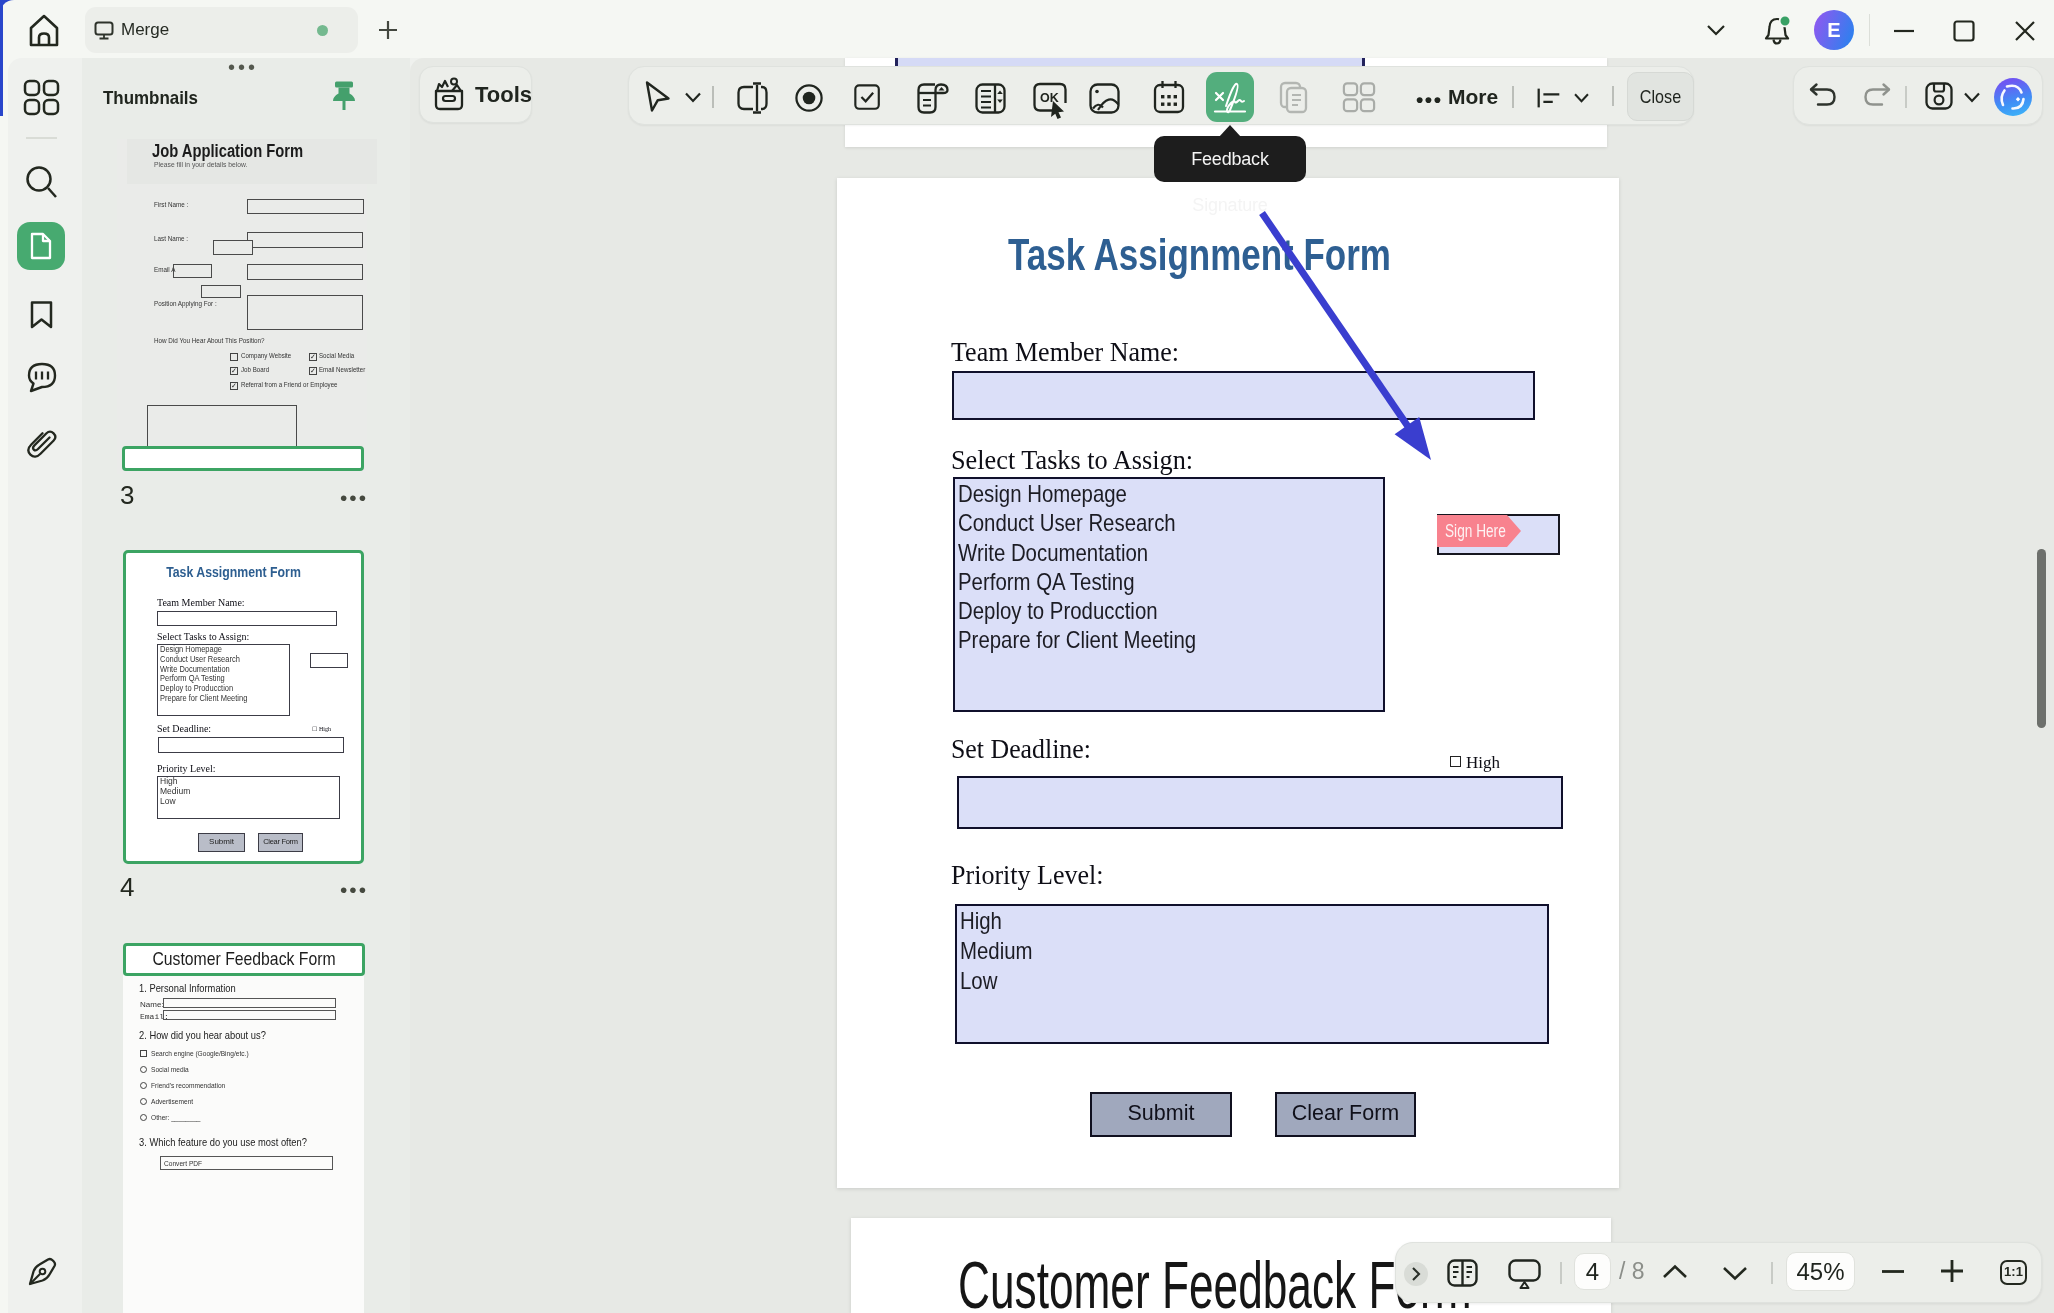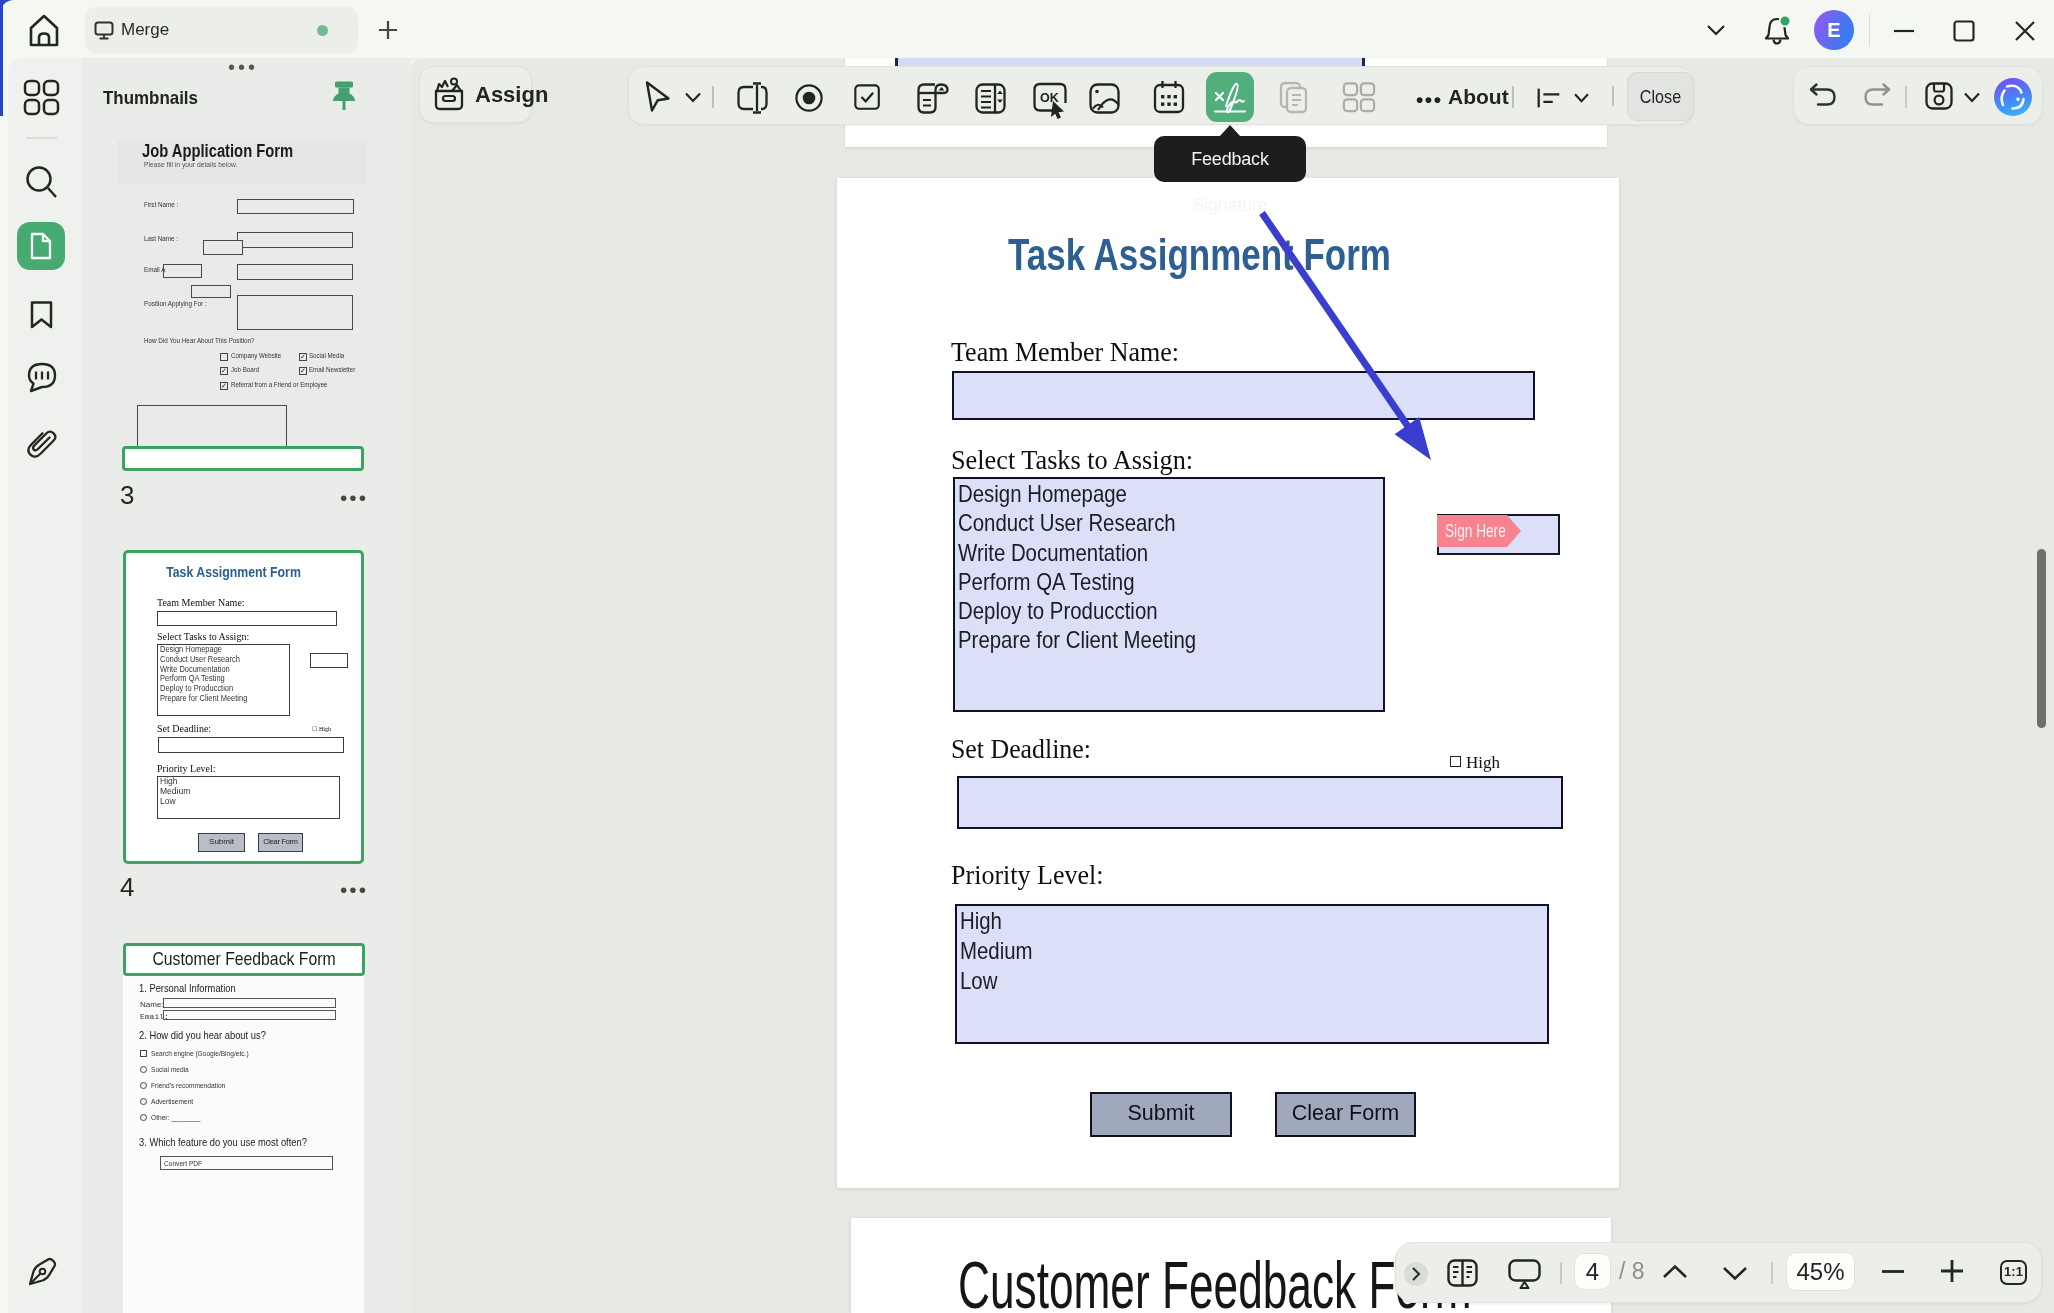"Assign" div.abs { text: Assign -> Tools }
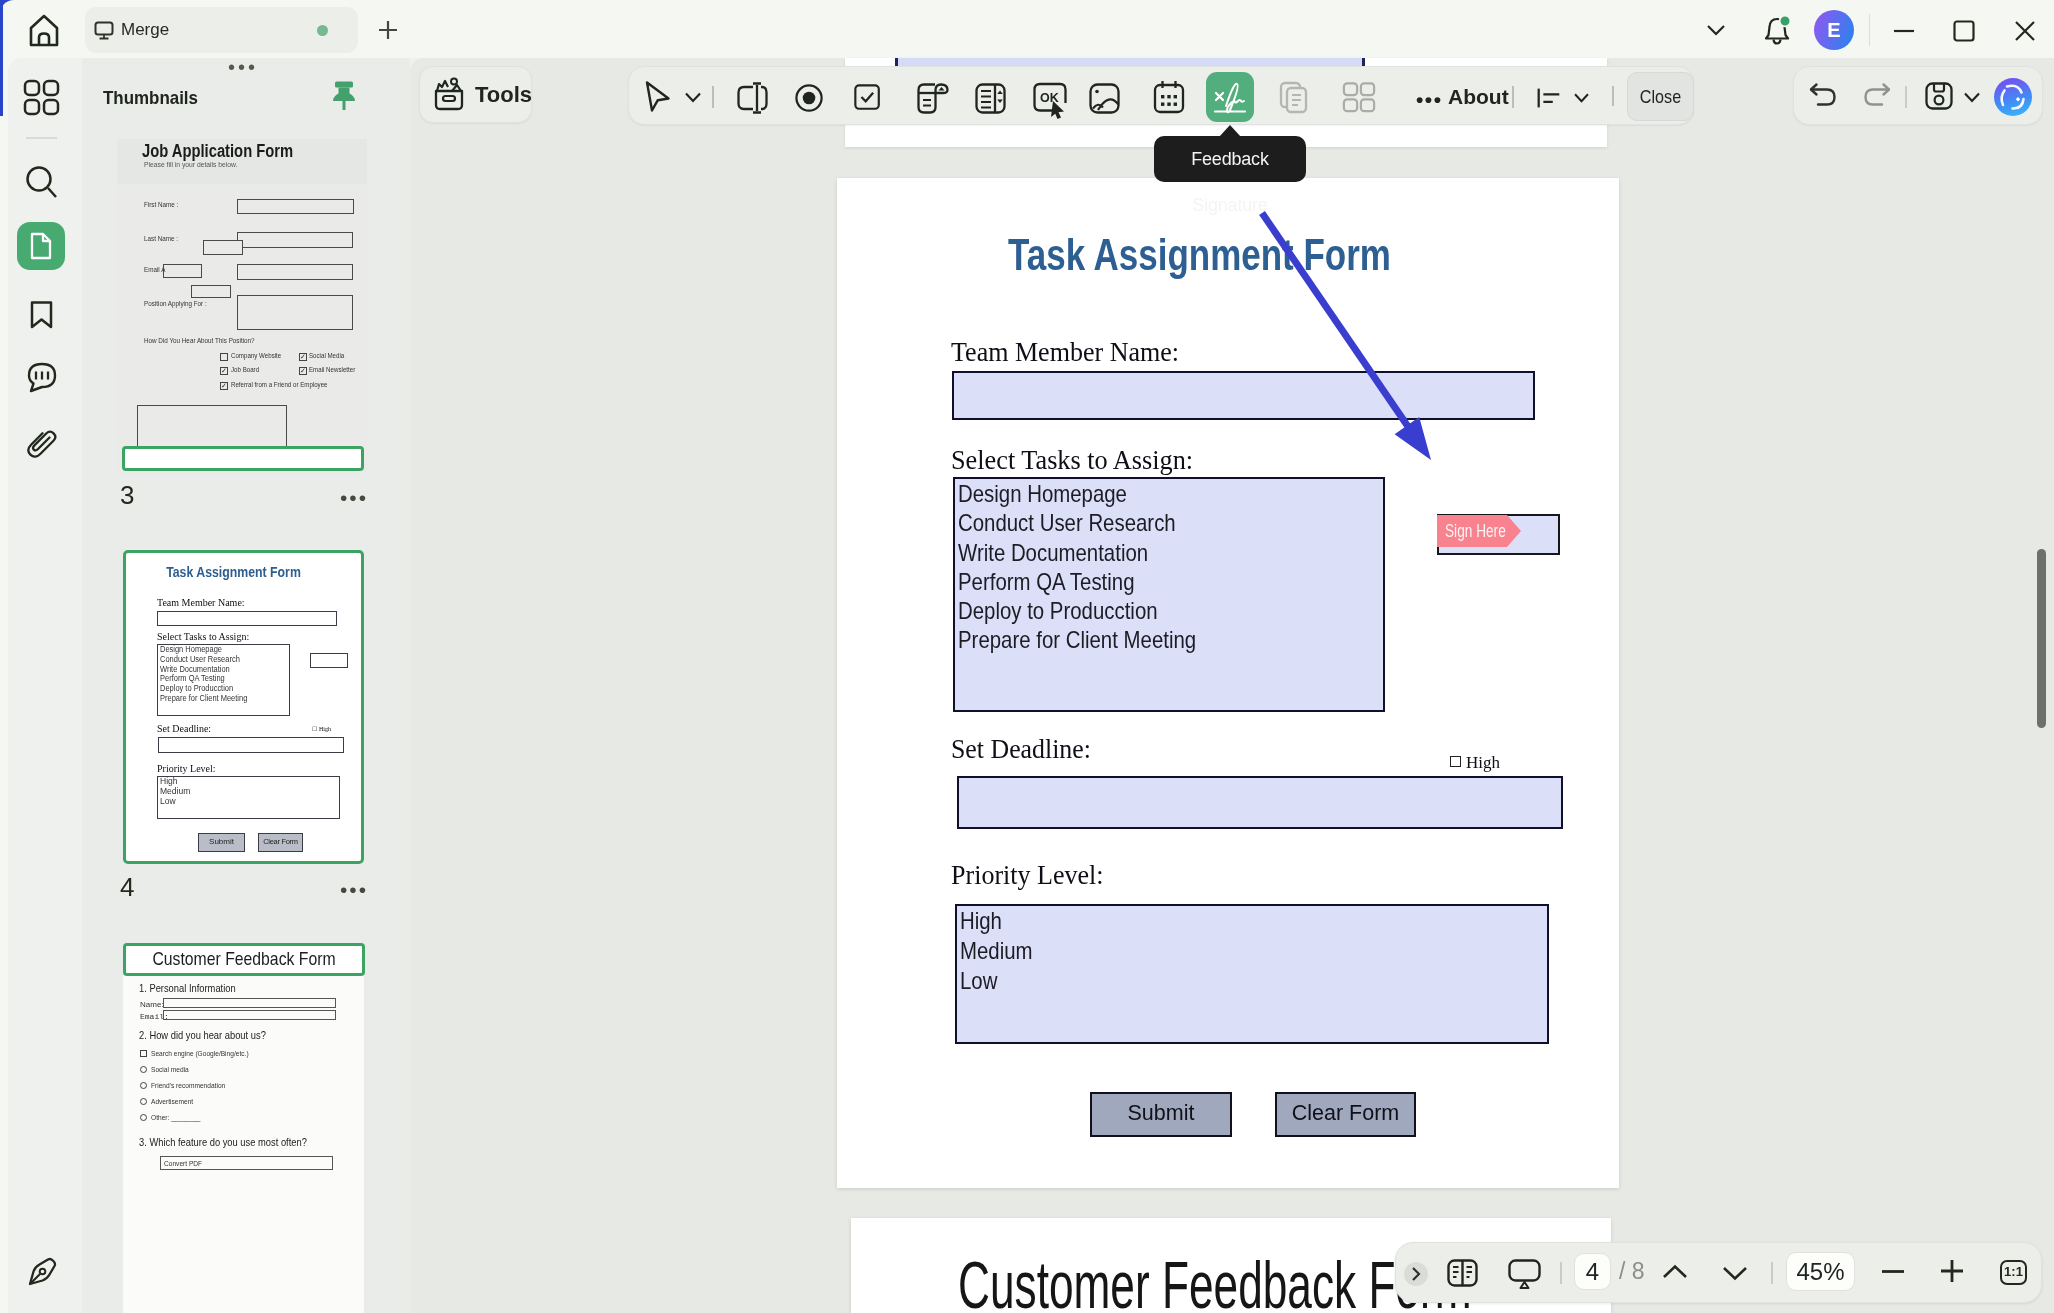"About" div.abs { text: About -> More }
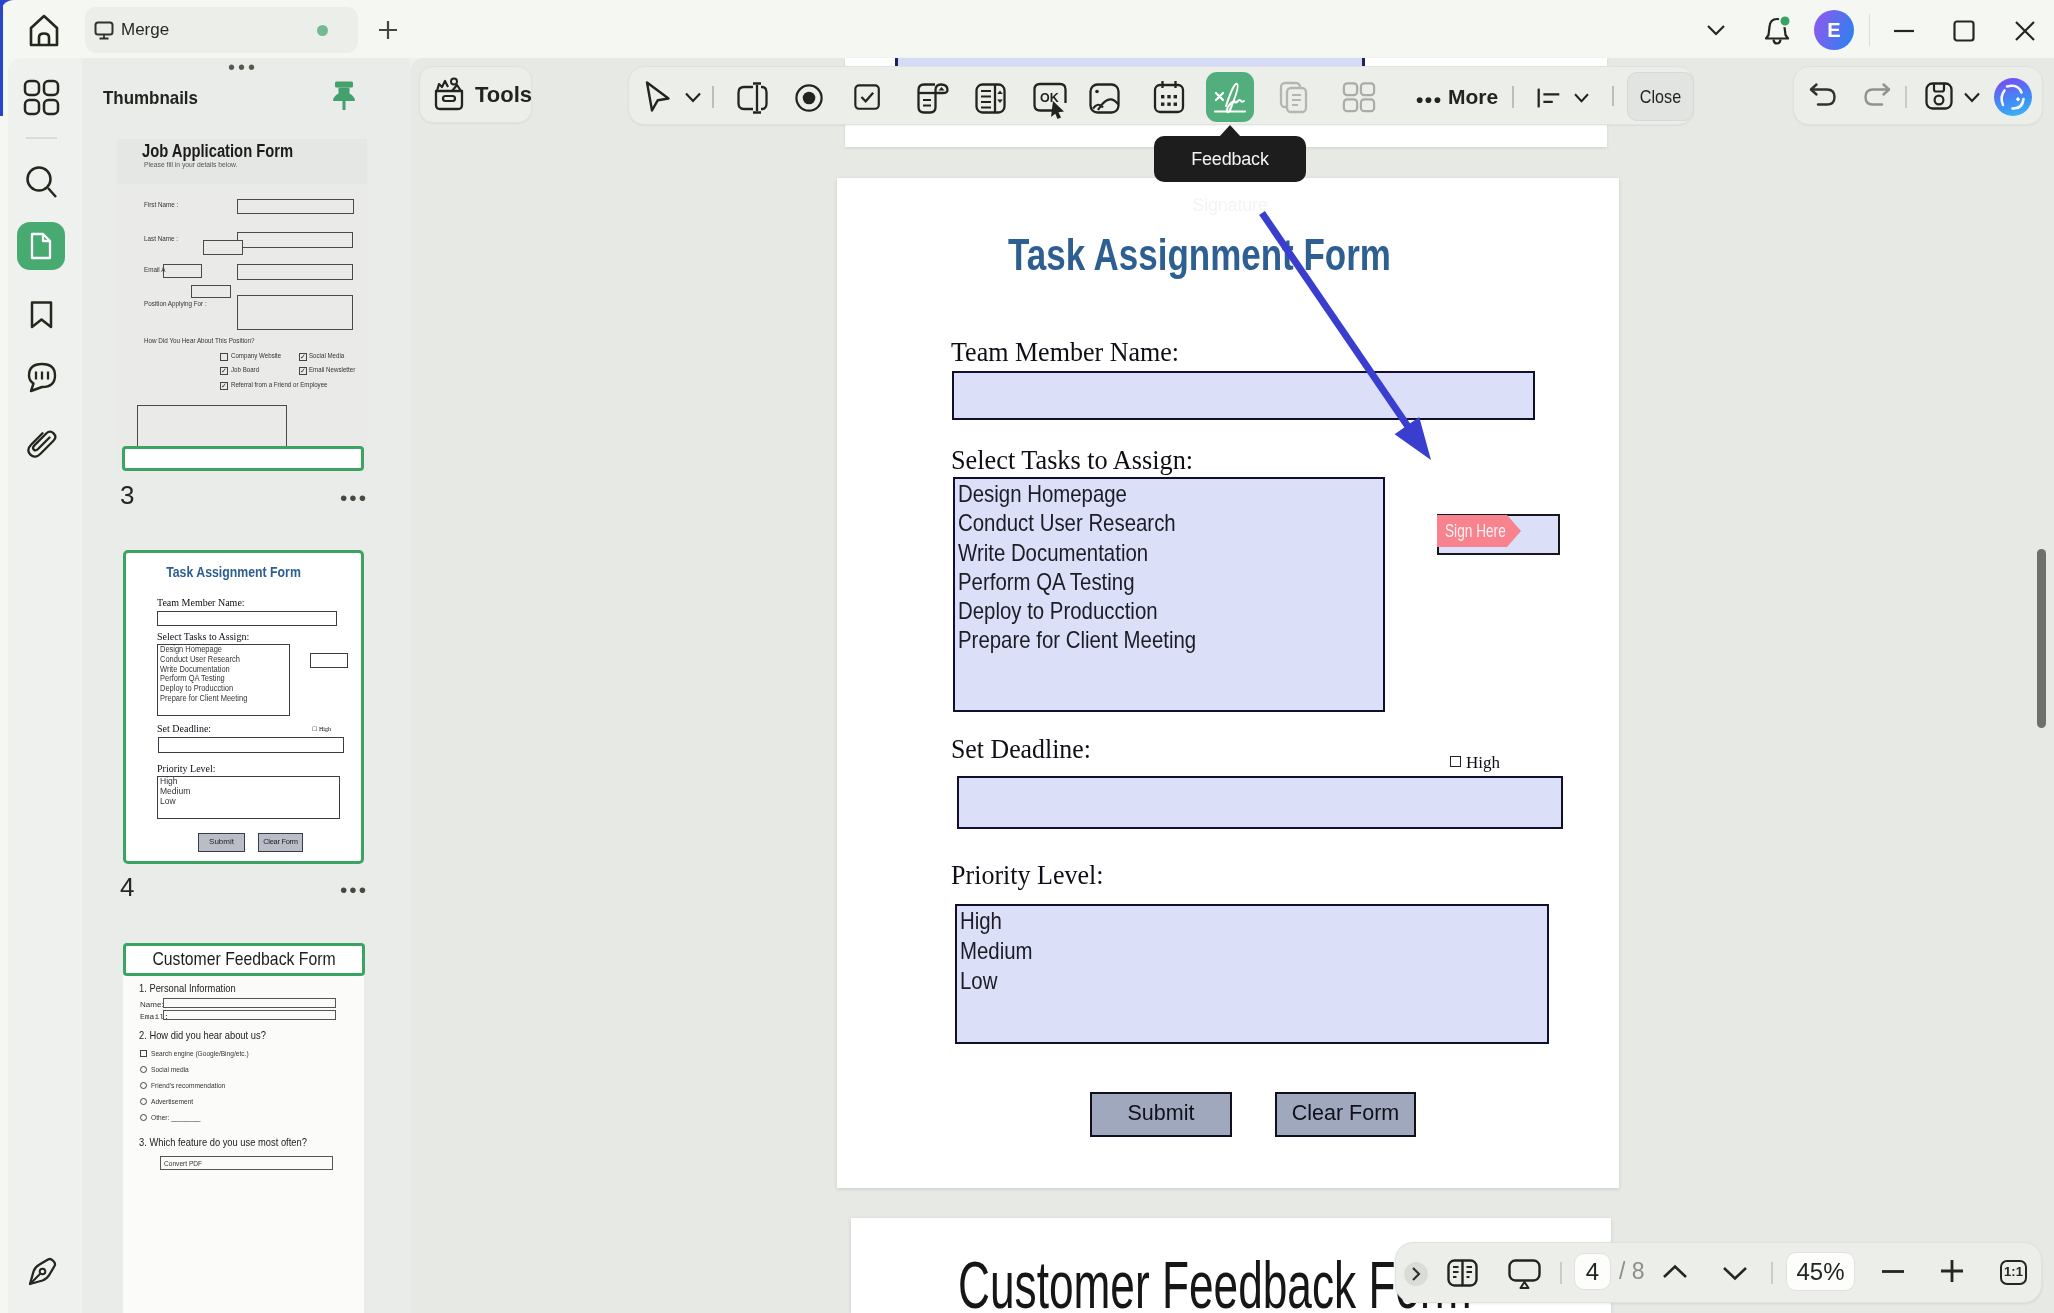"Job Application Form" div.abs { left: 117px -> 127px }
